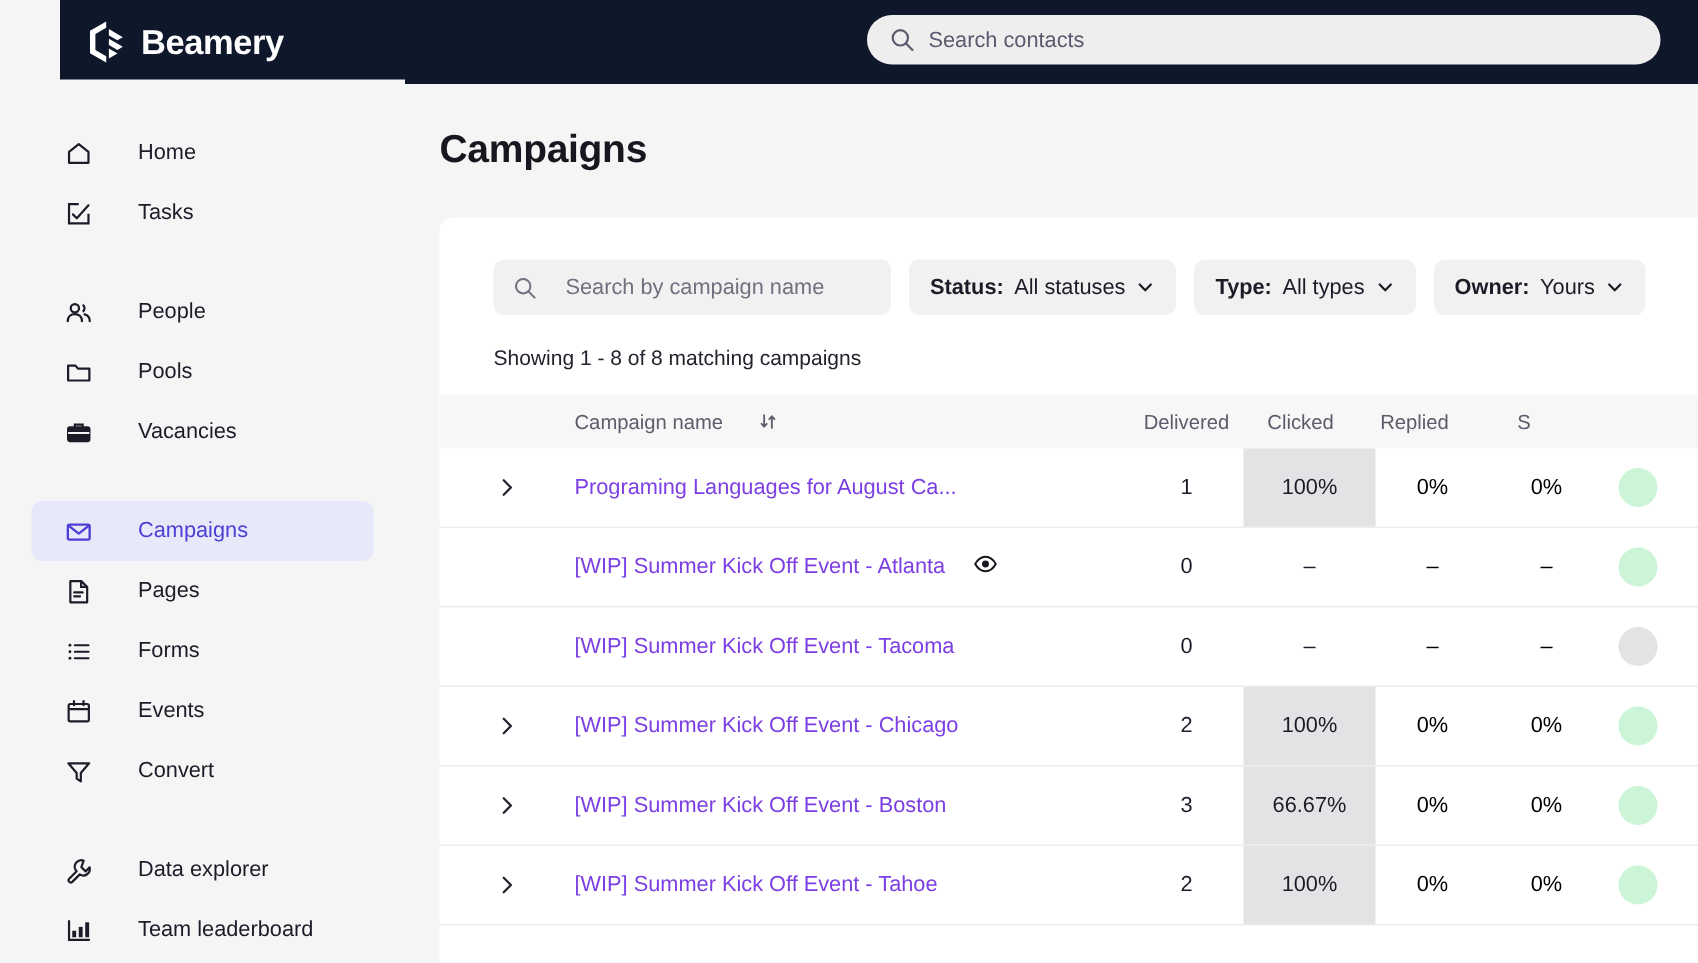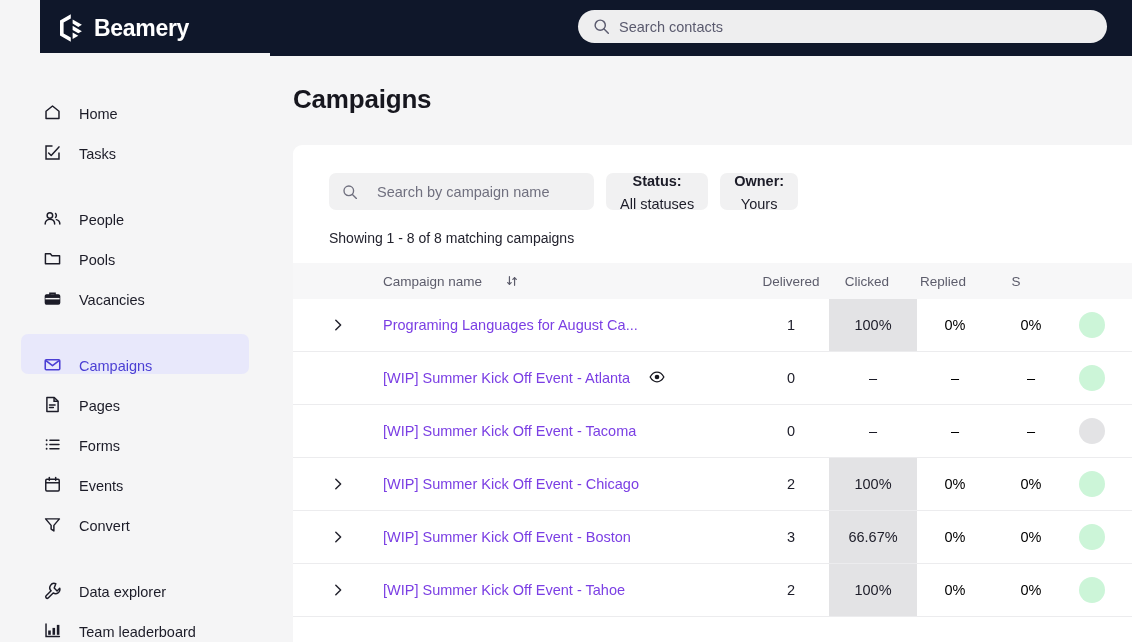"Home" .nav-item { align-items: flex-end -> center; gap: 17px -> 30px }
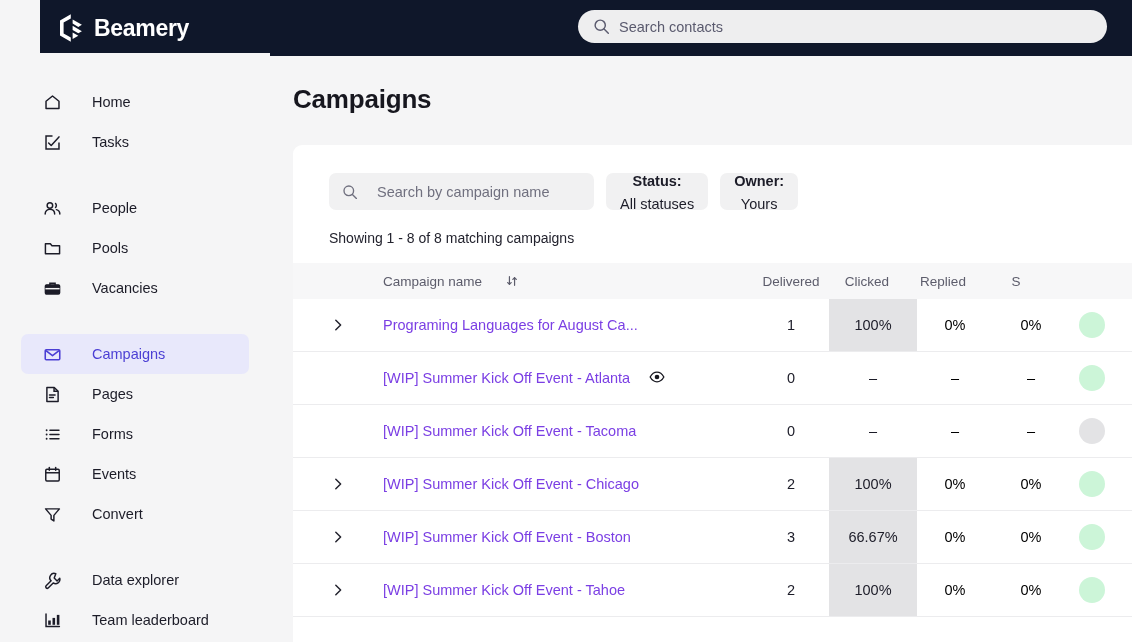"Status:" .filter-pill { flex-direction: column -> none }
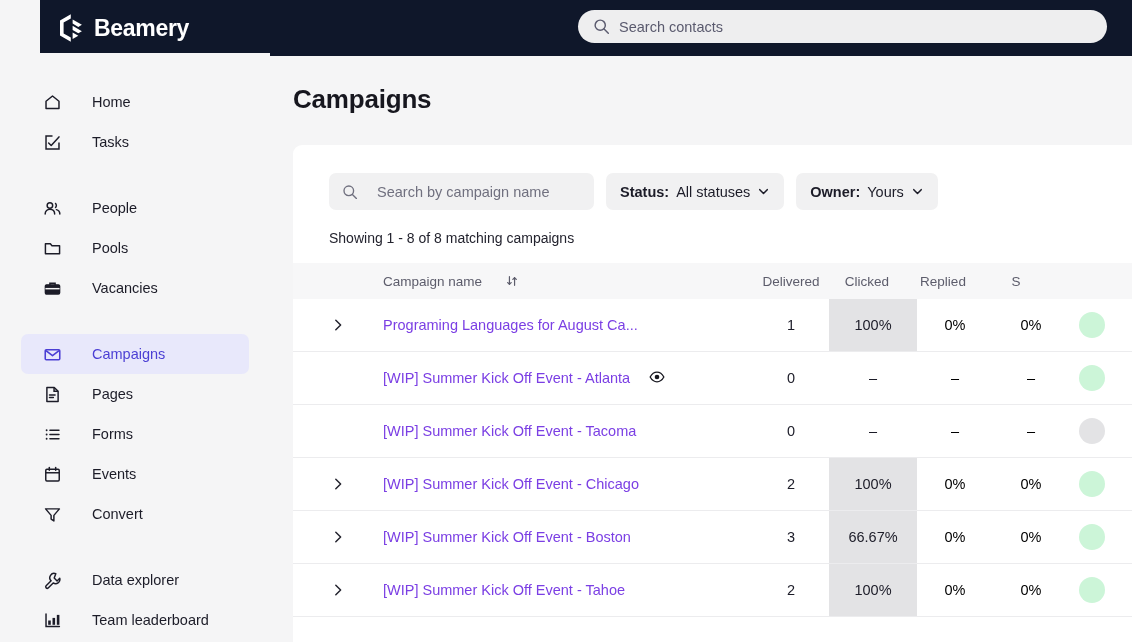"Type:" div.filter-pill { html: none -> <div> <b>Type:</b> <span>All types</span> <svg> <path></path> </svg> </div> }
